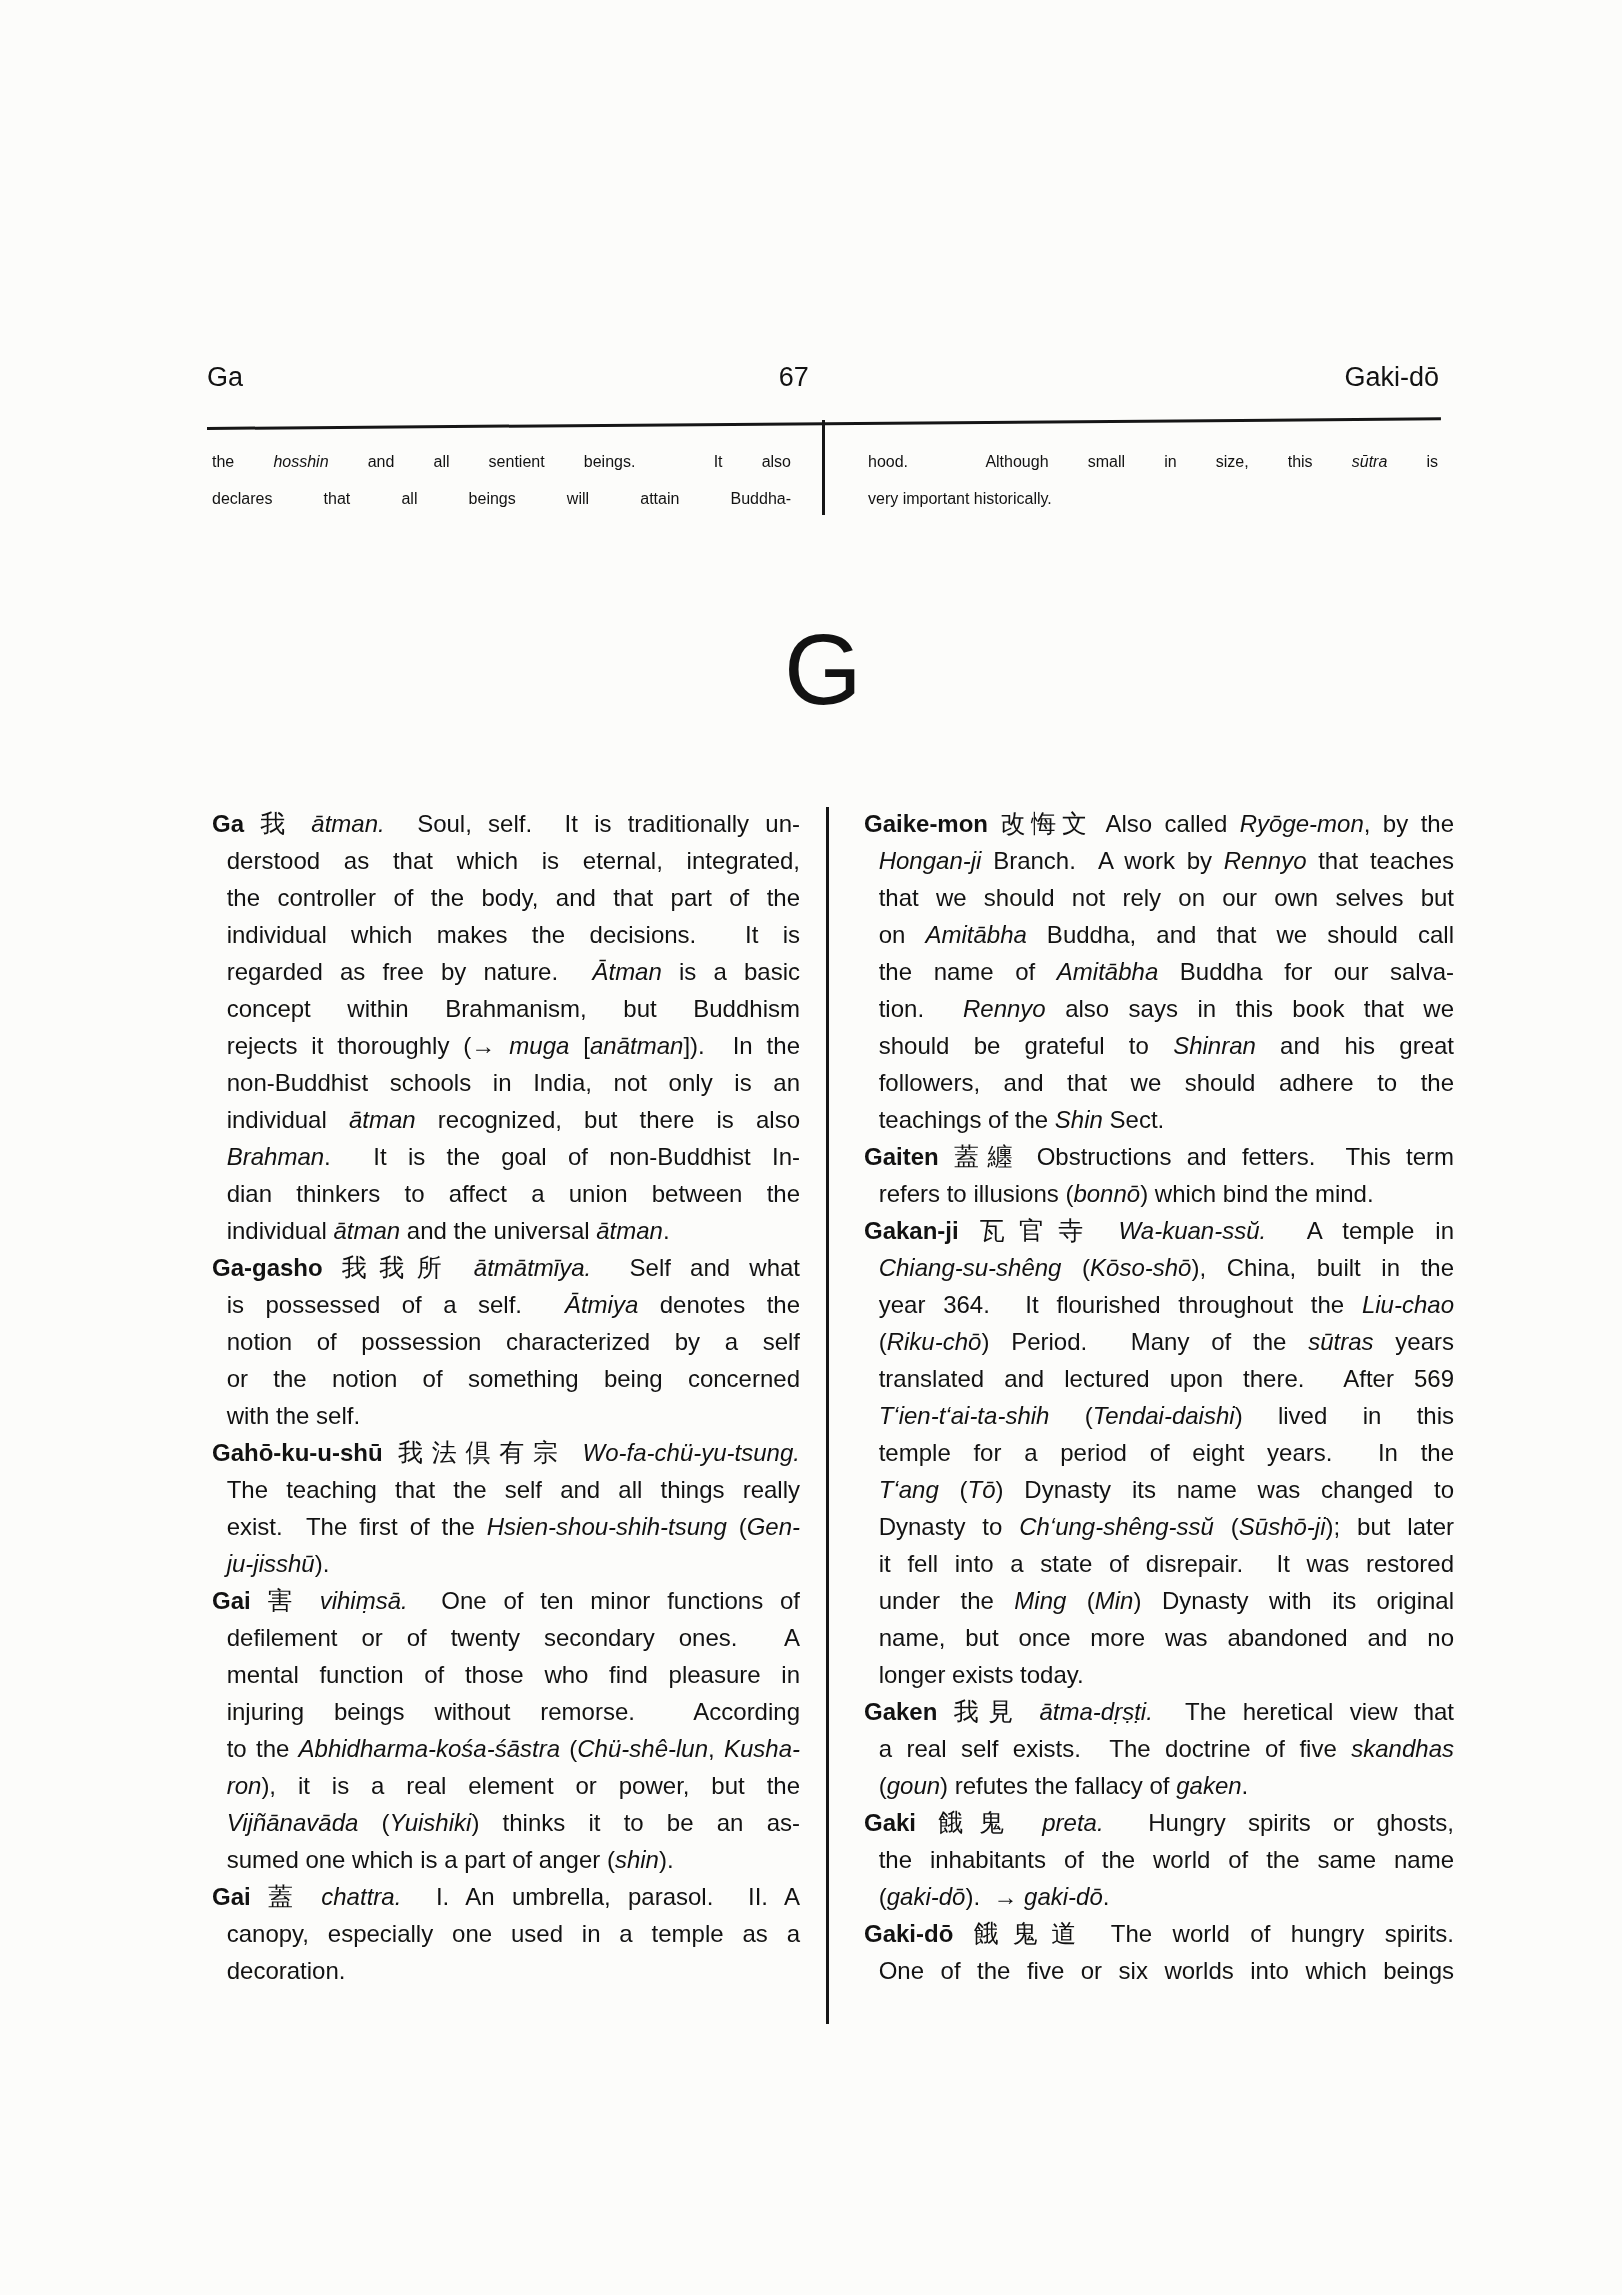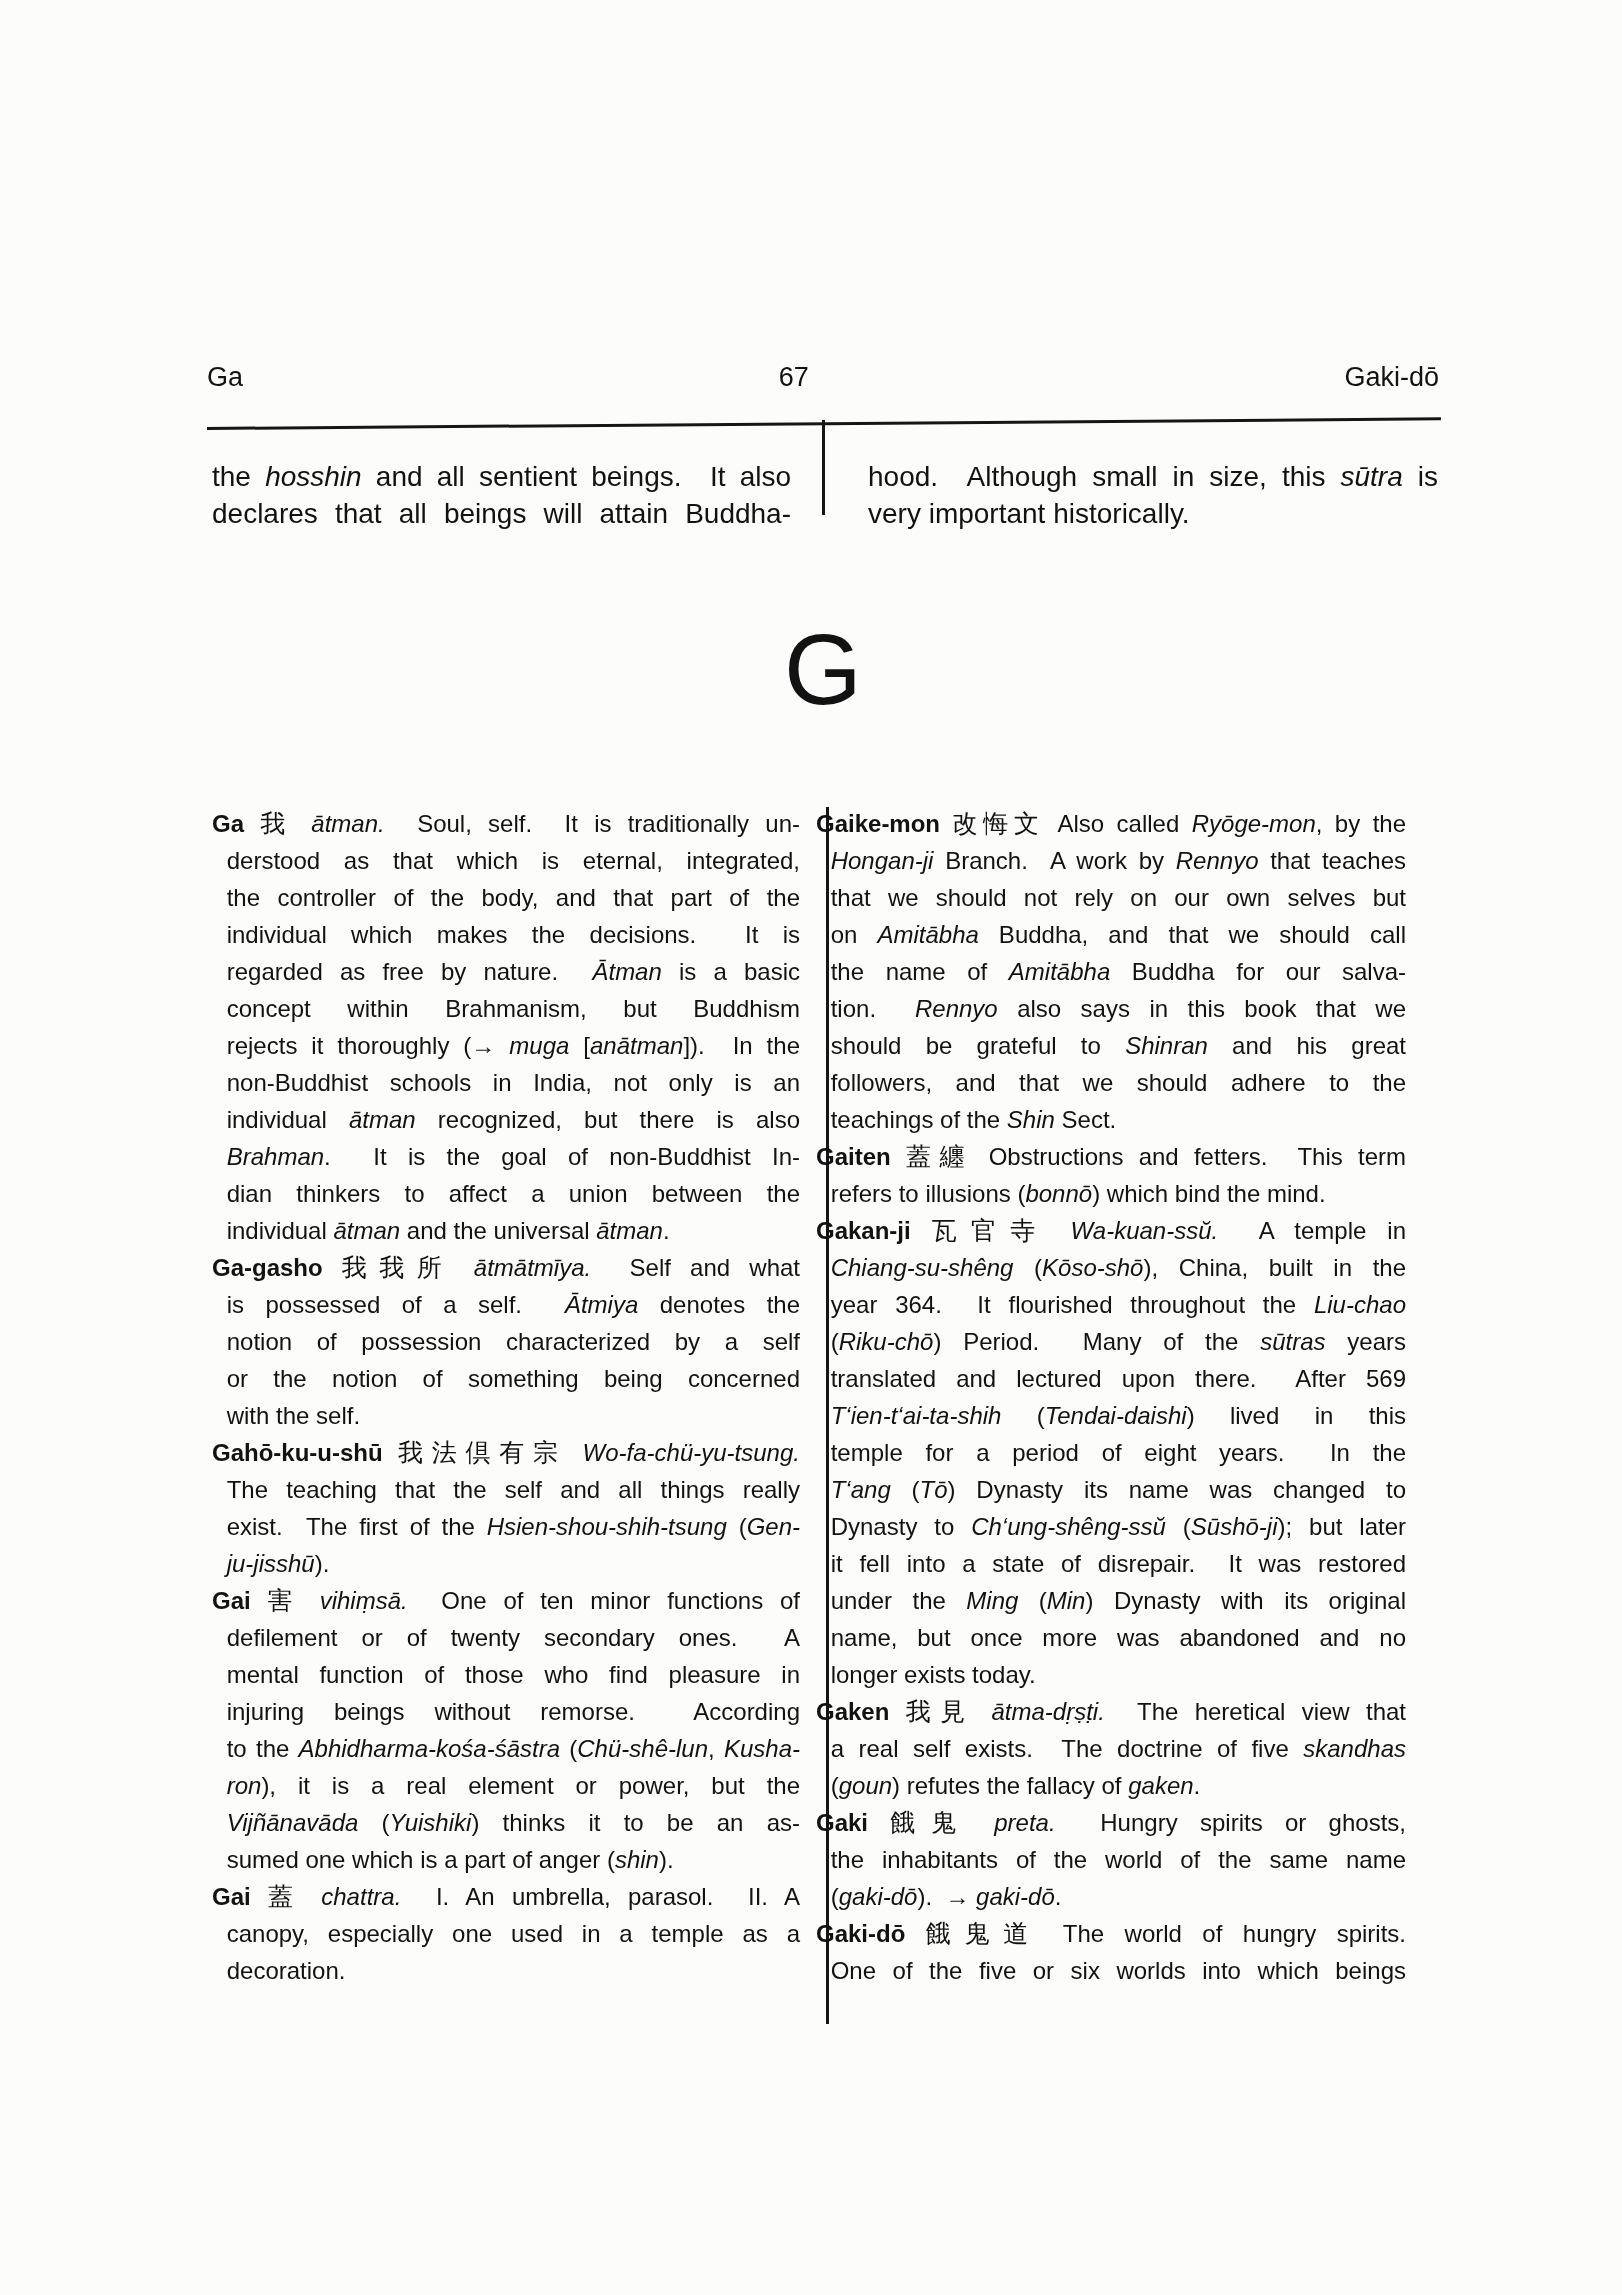"the hosshin and all sentient" .toppar { font-size: 28px -> 16px; top: 458px -> 443px }
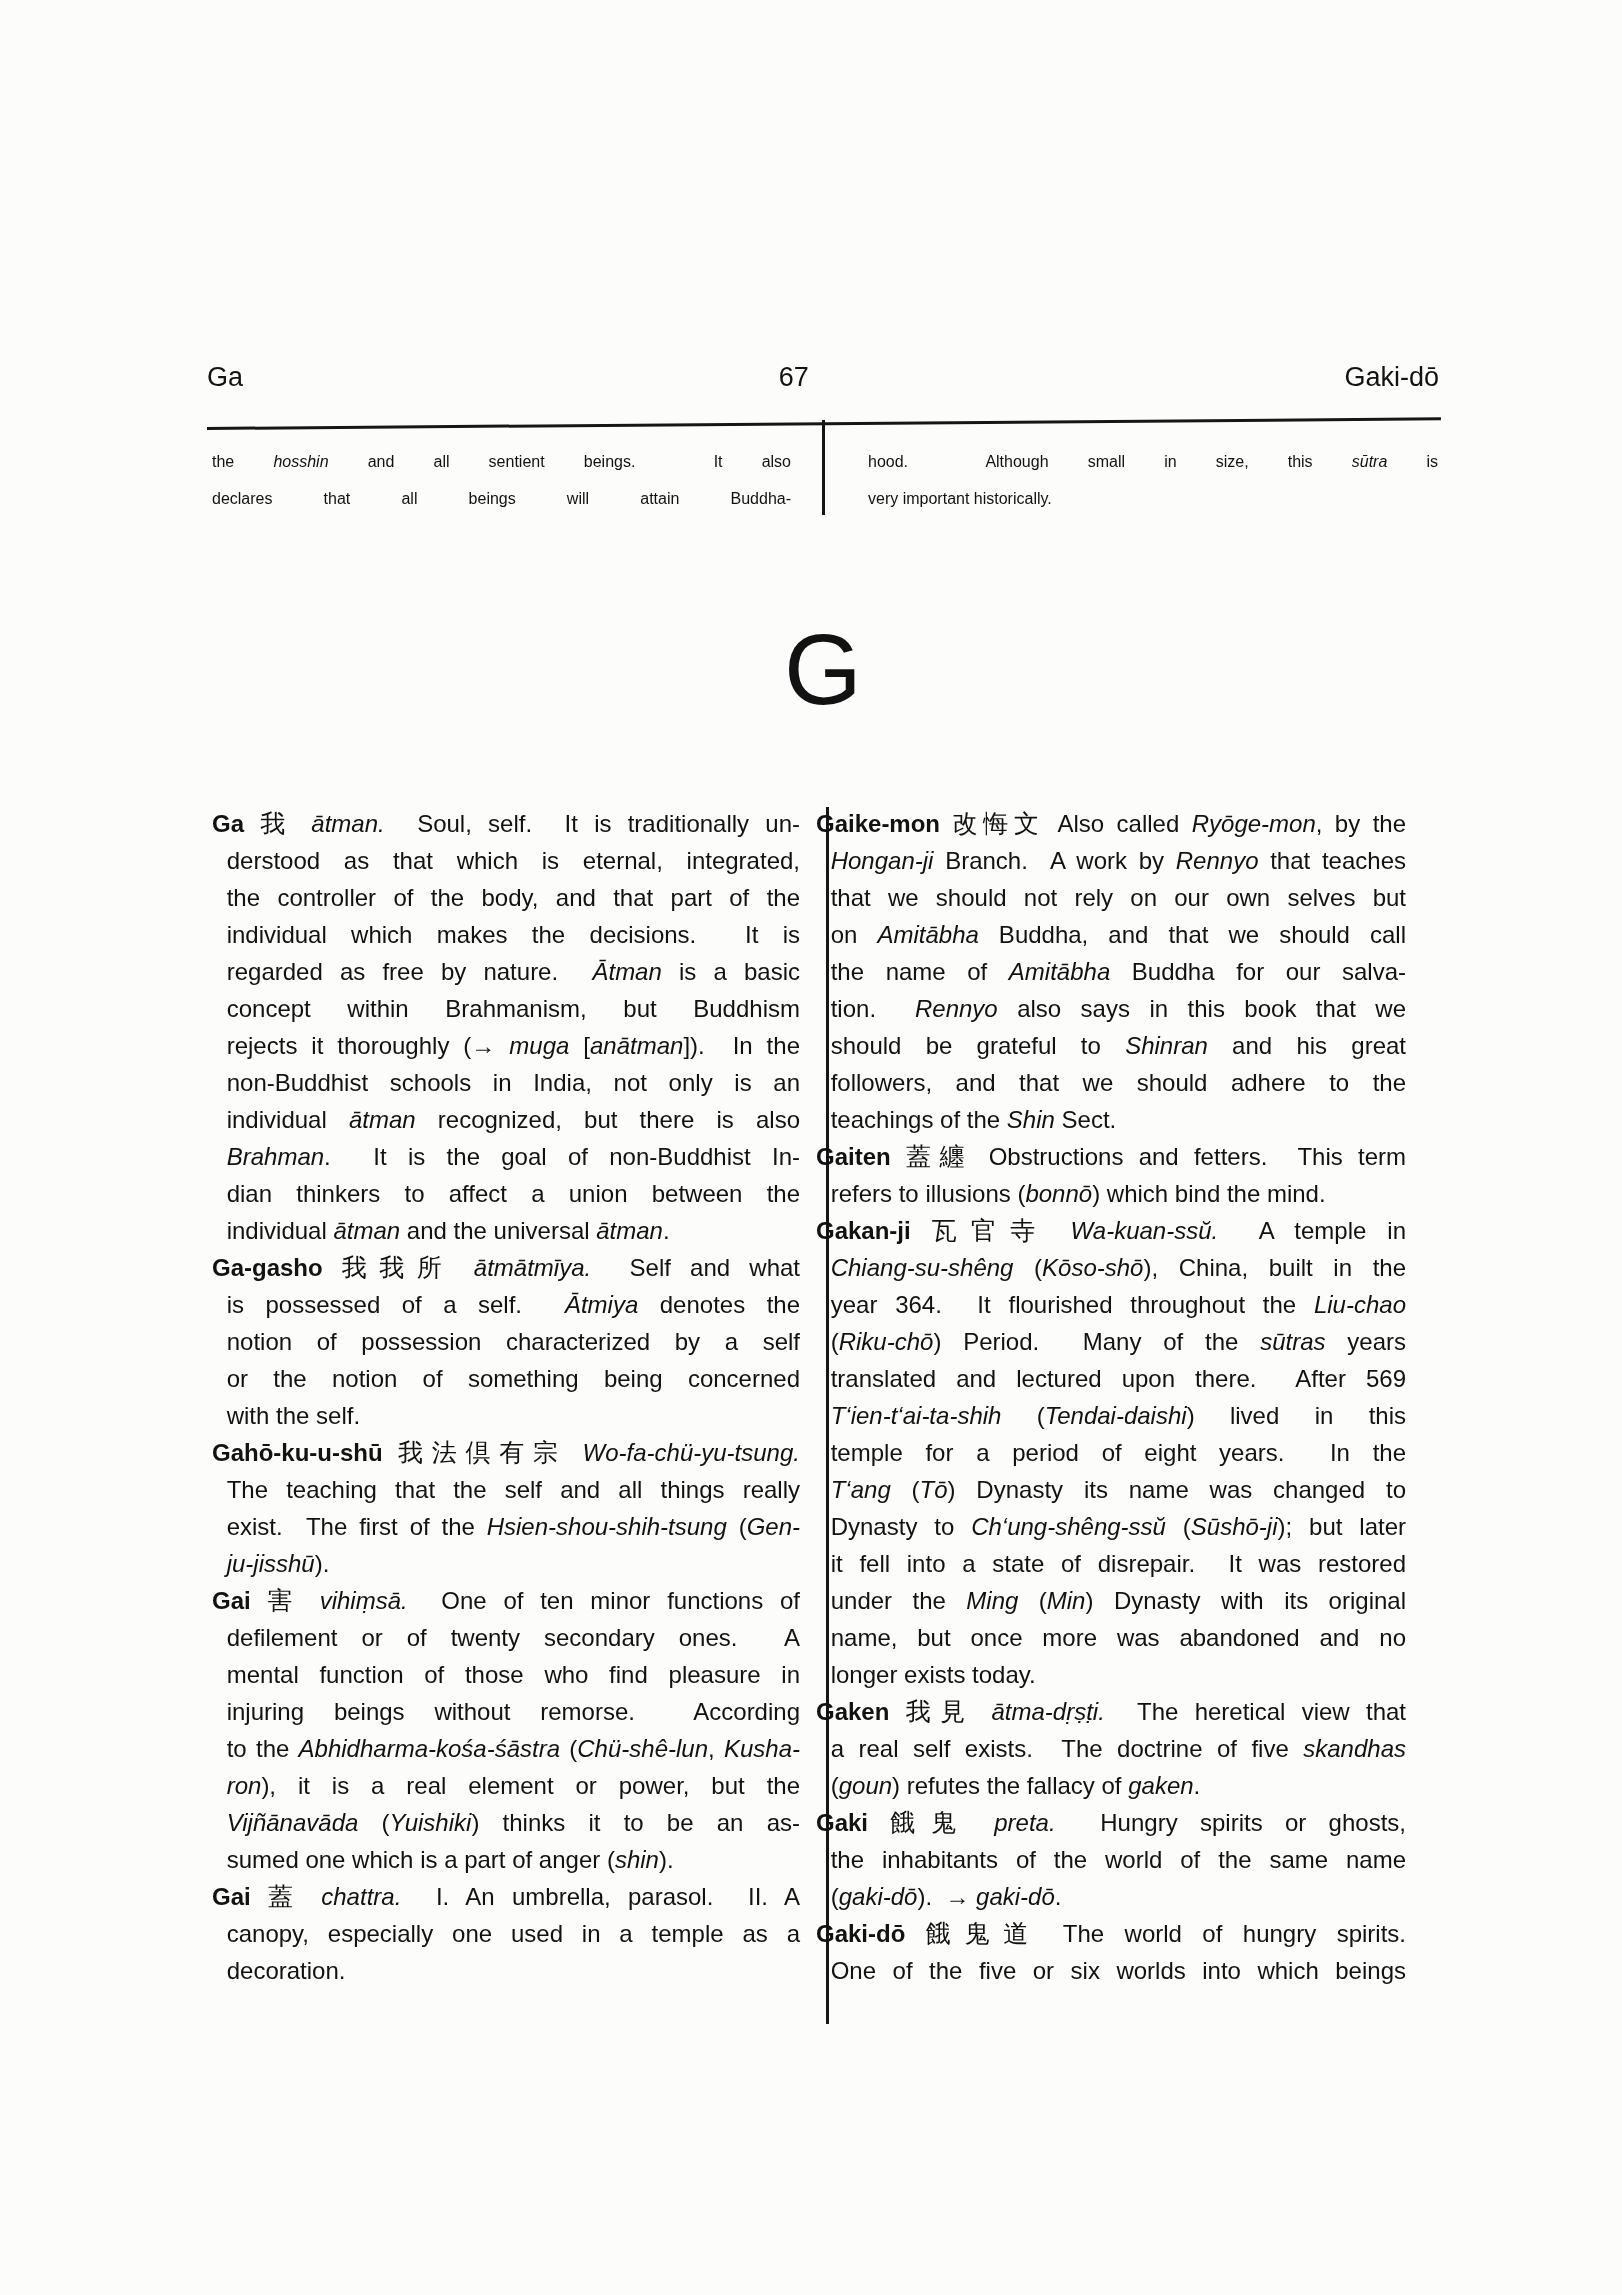"Gaike-mon 改悔文 Also called Ryōge-mon," .column.right { left: 816px -> 864px }
